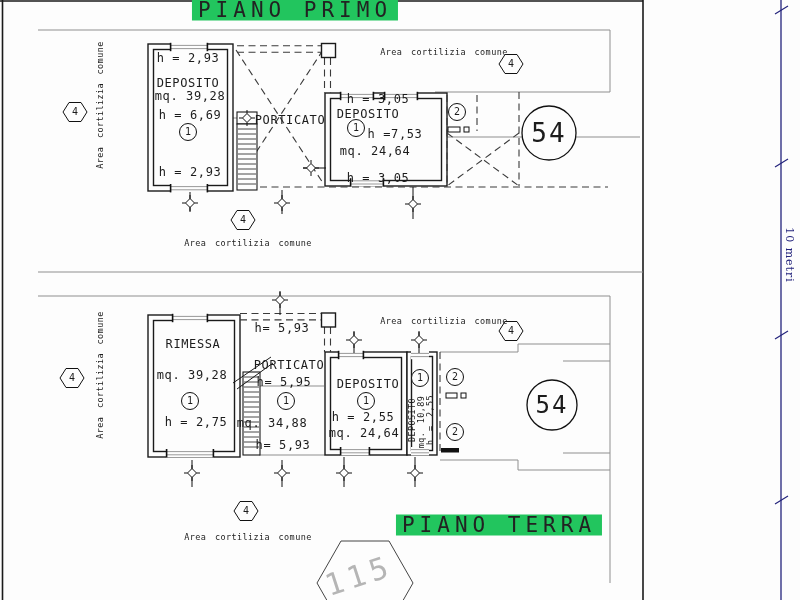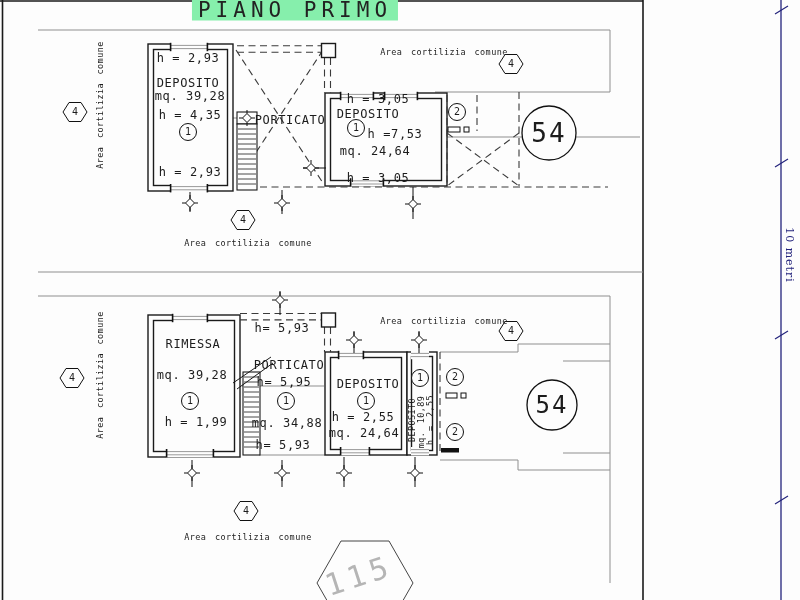"PIANO PRIMO" .title { background: #86efac -> #22c55e }
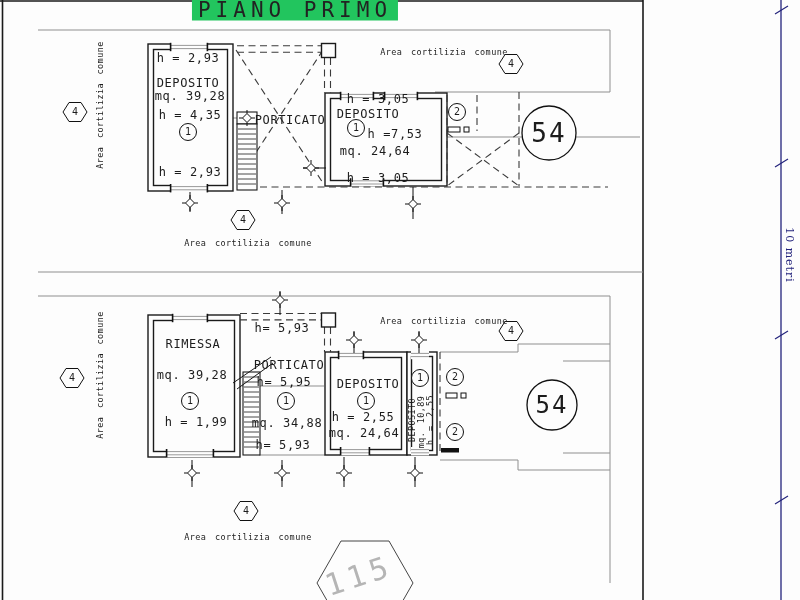"h = 4,35" div.t { text: 4,35 -> 6,69 }
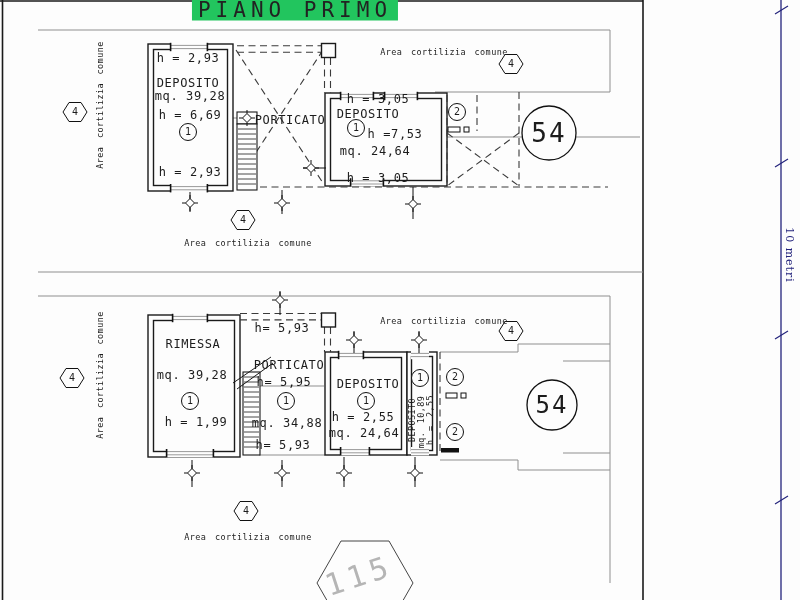"h = 1,99" div.t { text: 1,99 -> 2,75 }
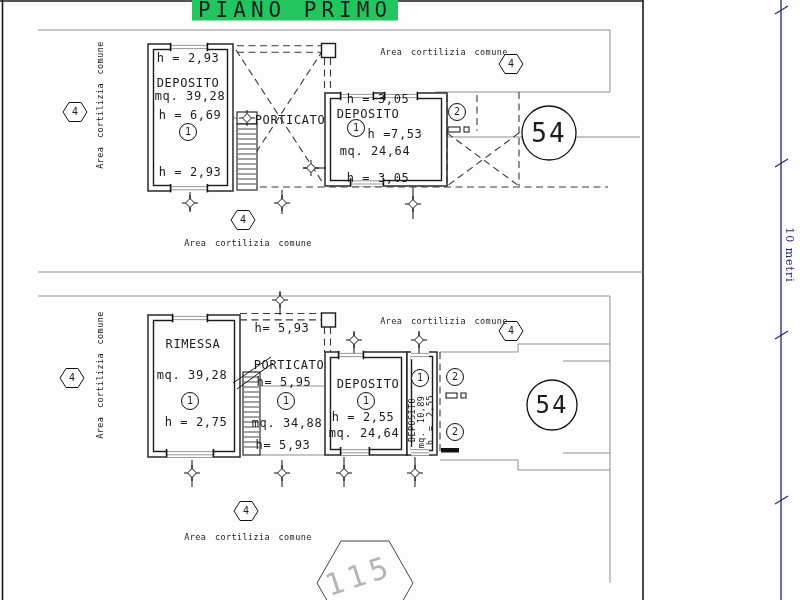"mq. 34,88" div.t { left: 287px -> 272px }
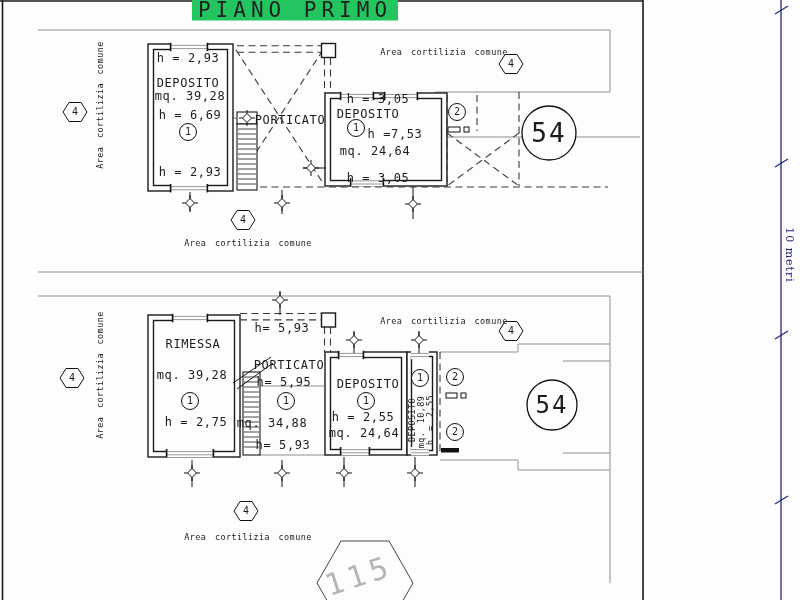"PIANO TERRA" div.t { html: none -> <div>PIANO TERRA</div> }
